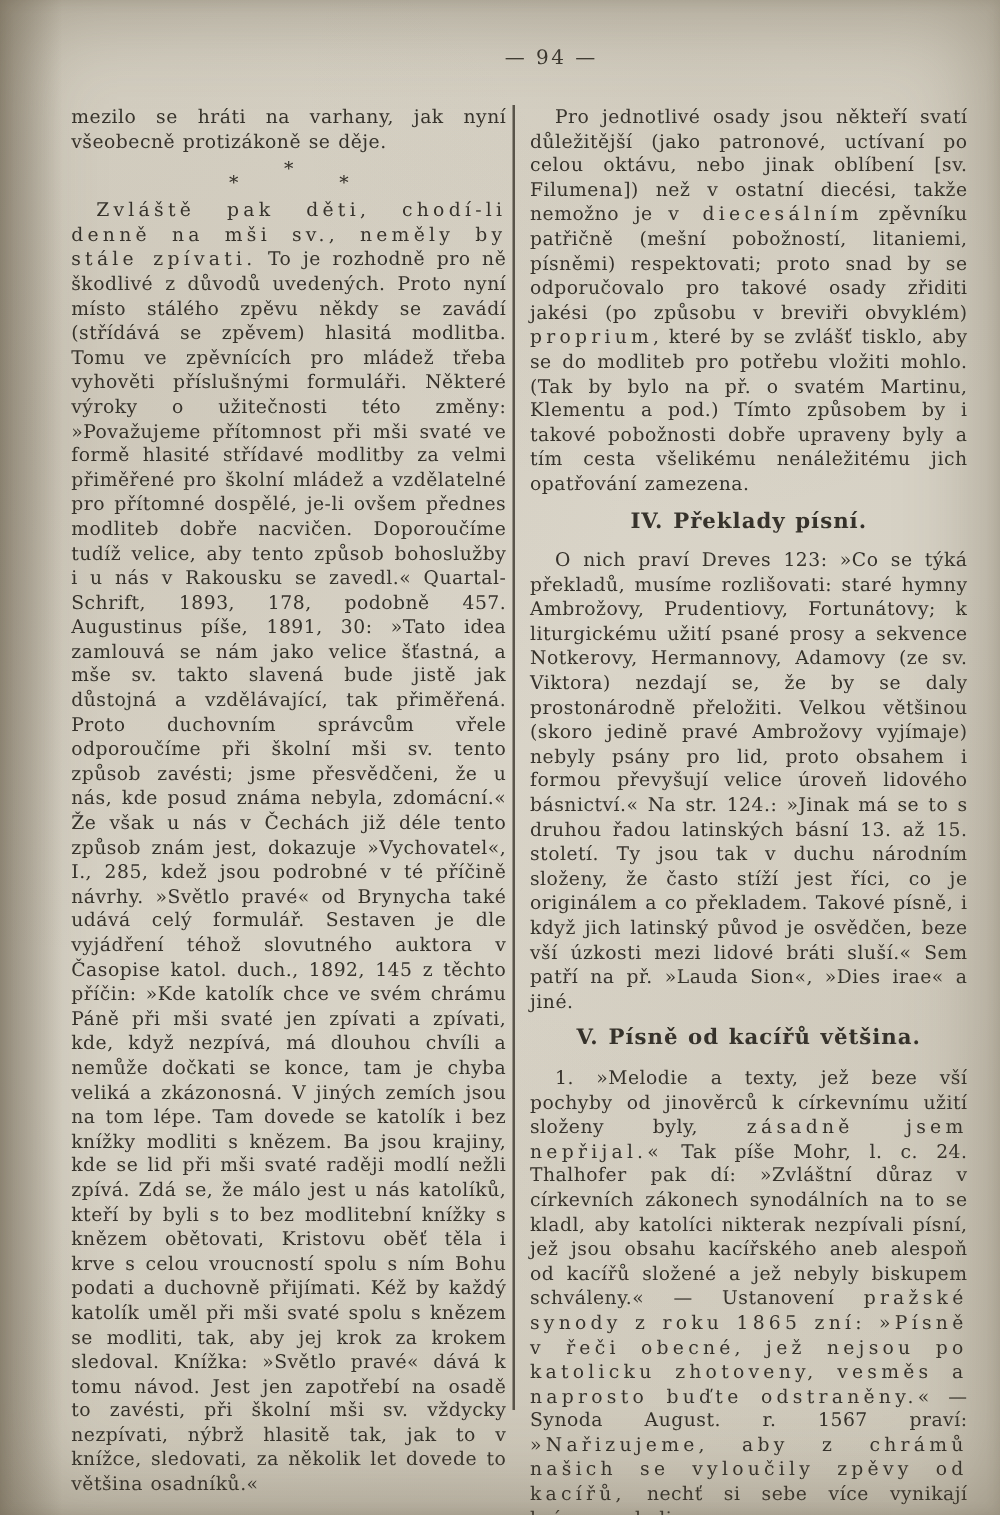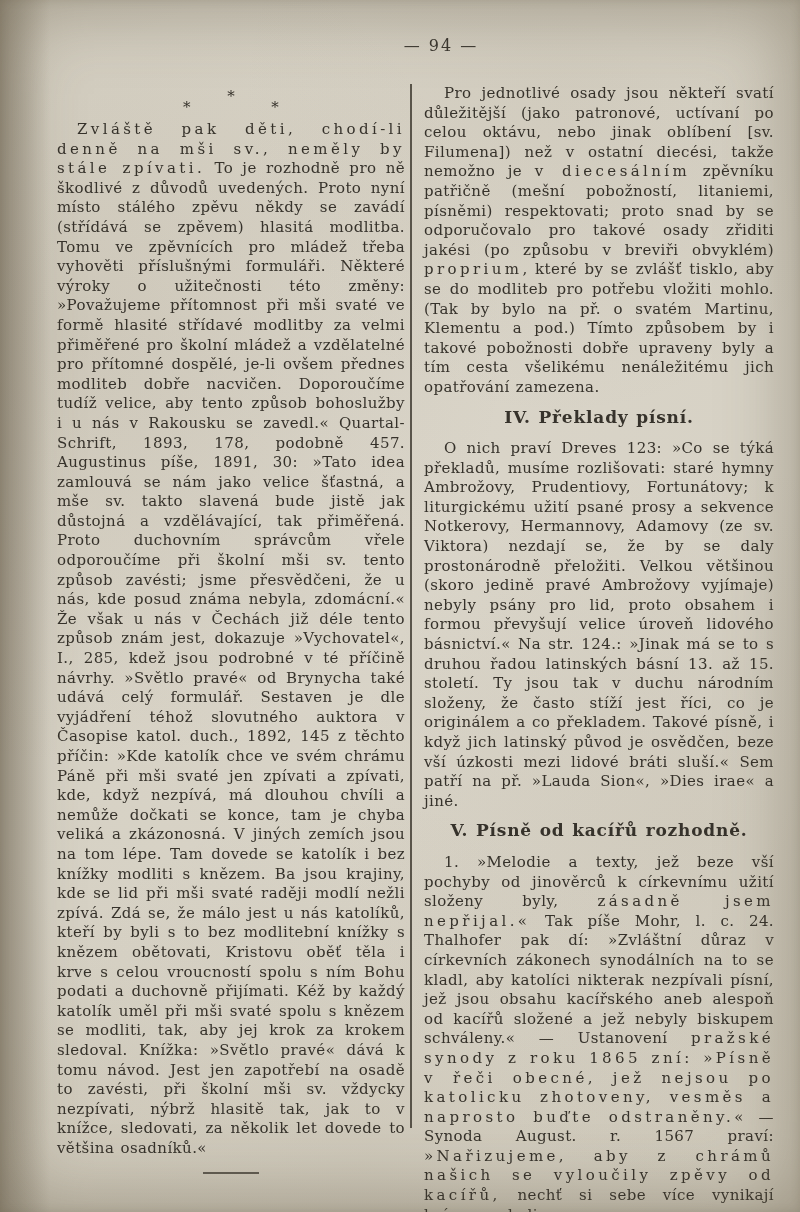"mezilo se hráti na varhany," p.para { html: none -> <p><span>mezilo se hráti na varhany, jak nyní všeobecně protizákoně se děje.</span></p> }
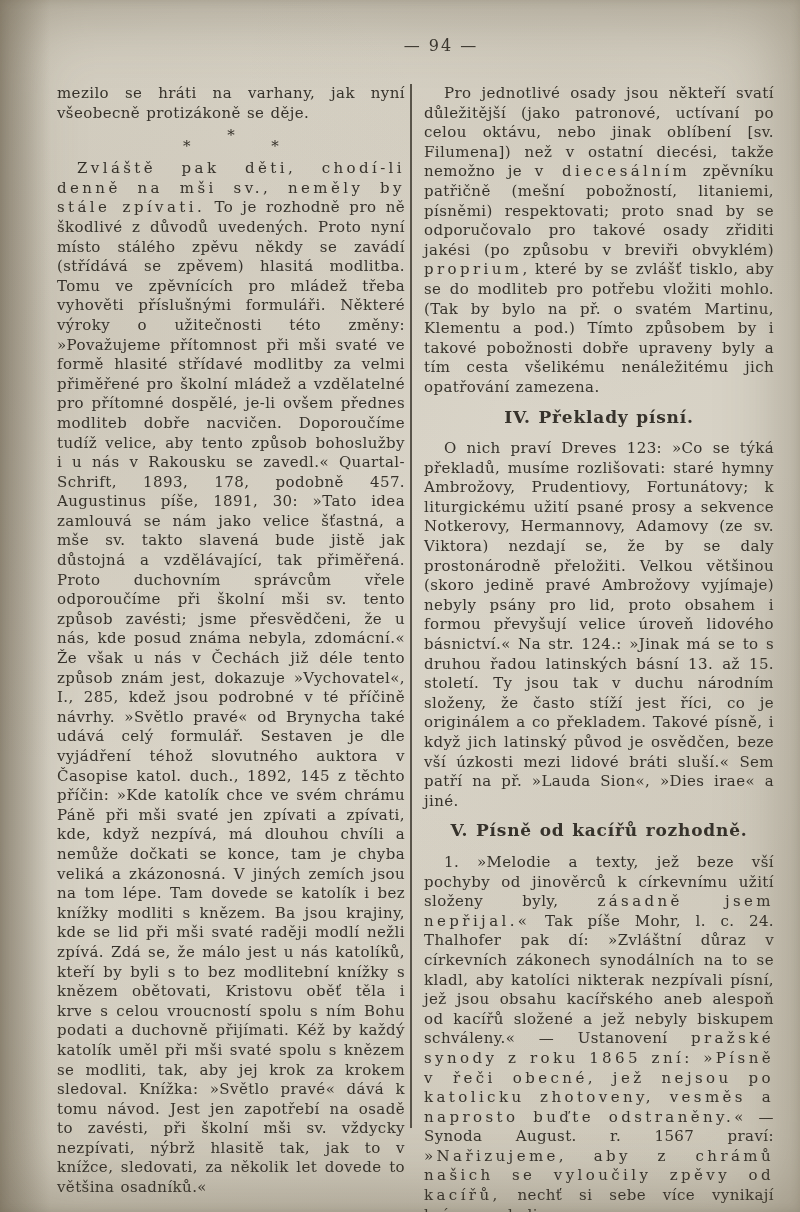"V. Písně od kacířů rozhodně." div.section-heading { text: rozhodně -> většina }
